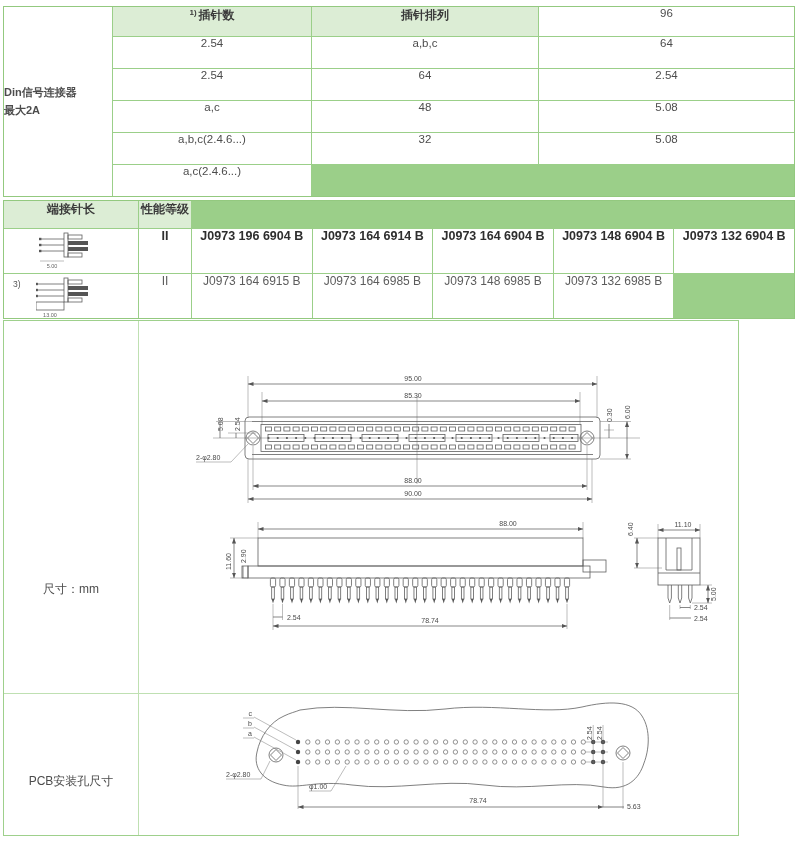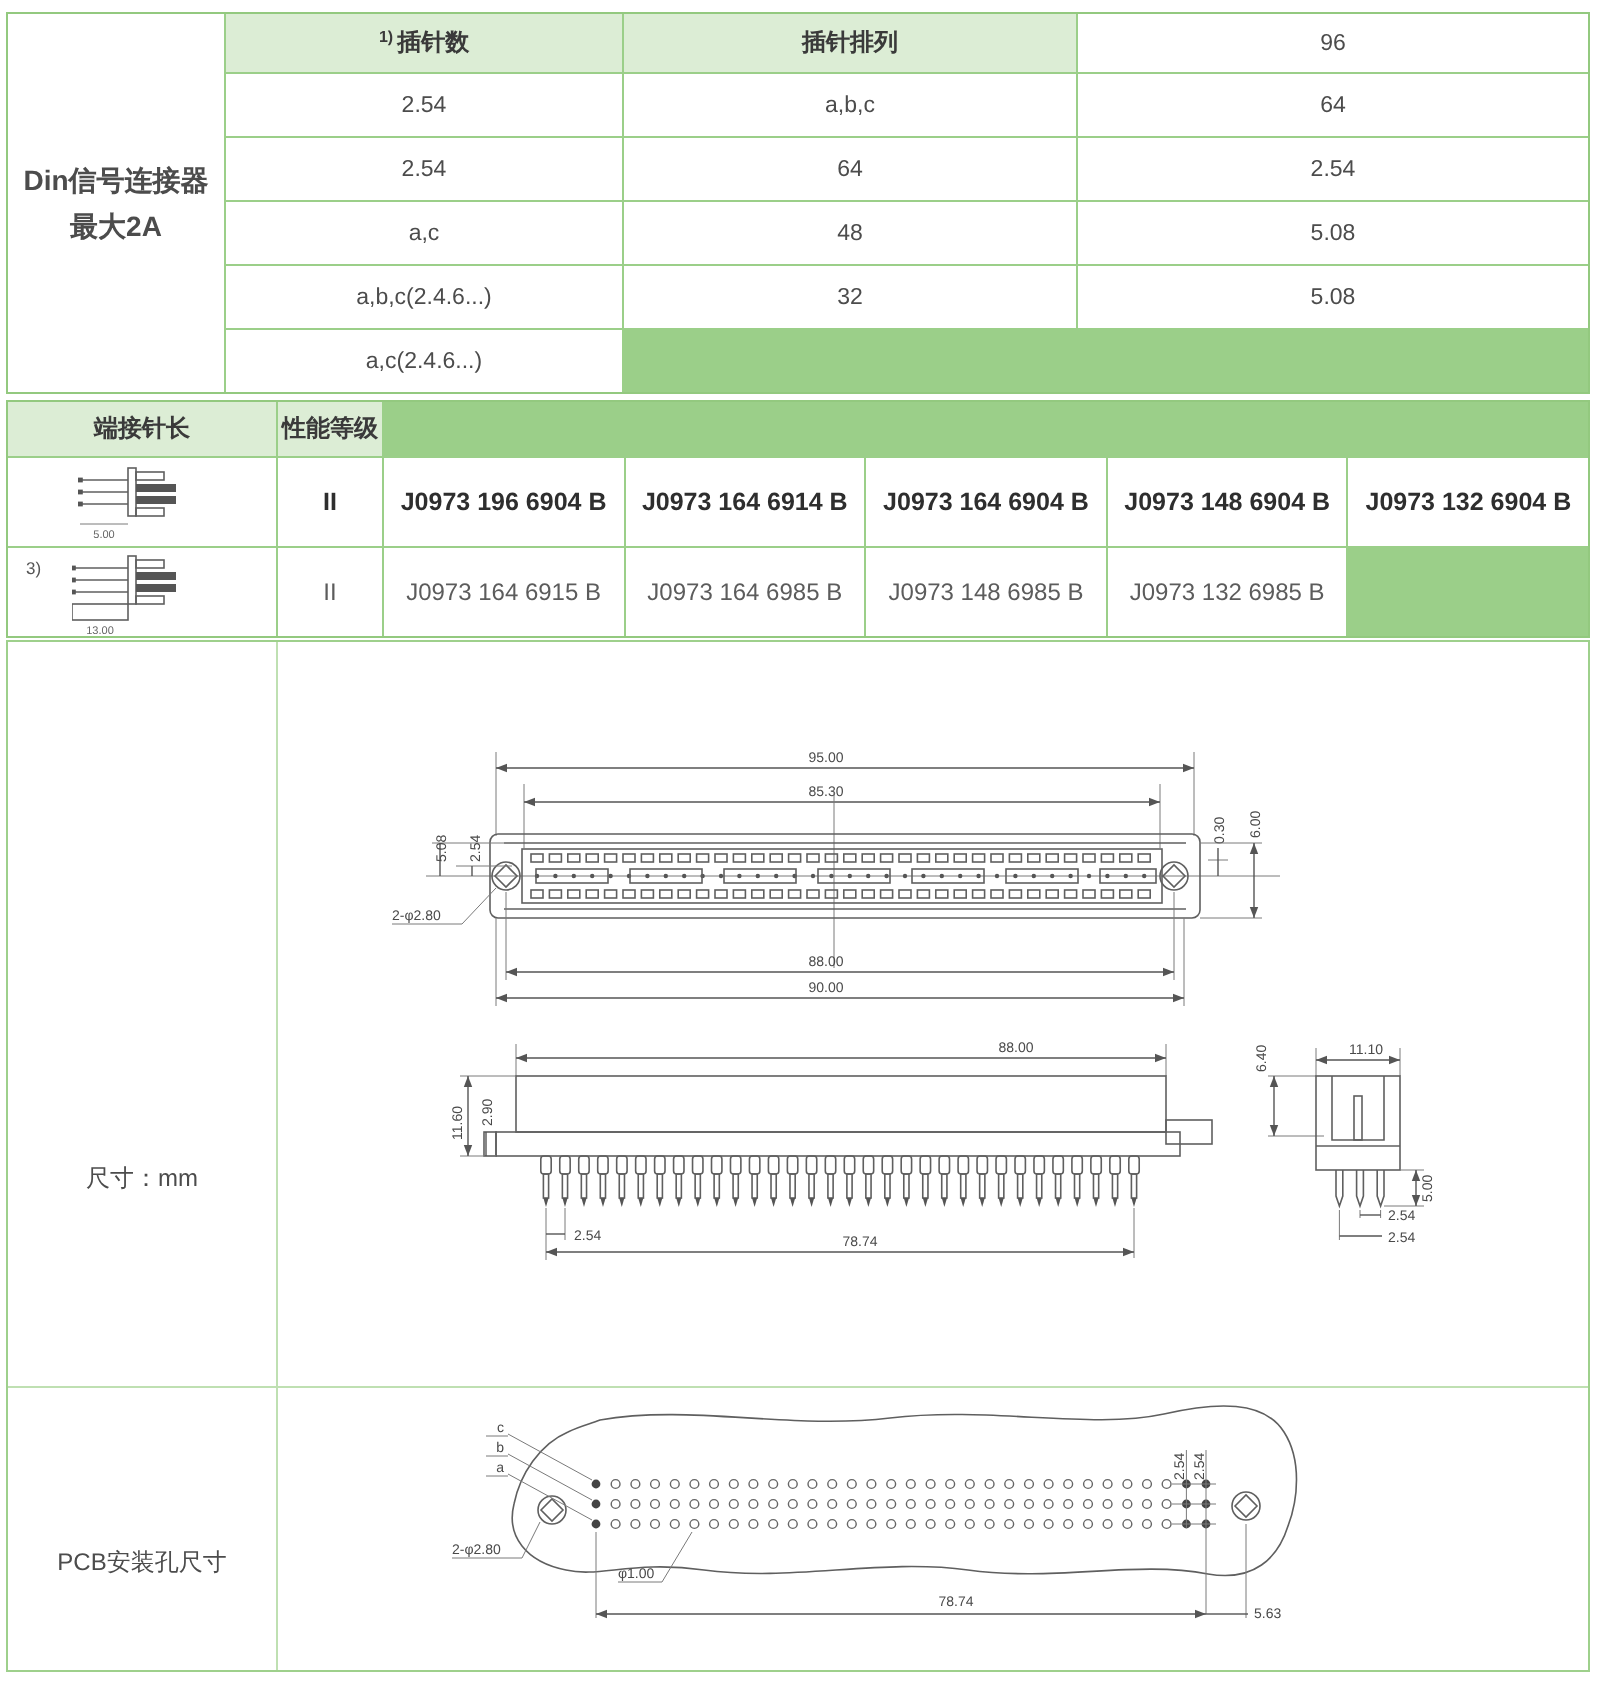"1) 插针数" .cell { align-items: center -> flex-start }
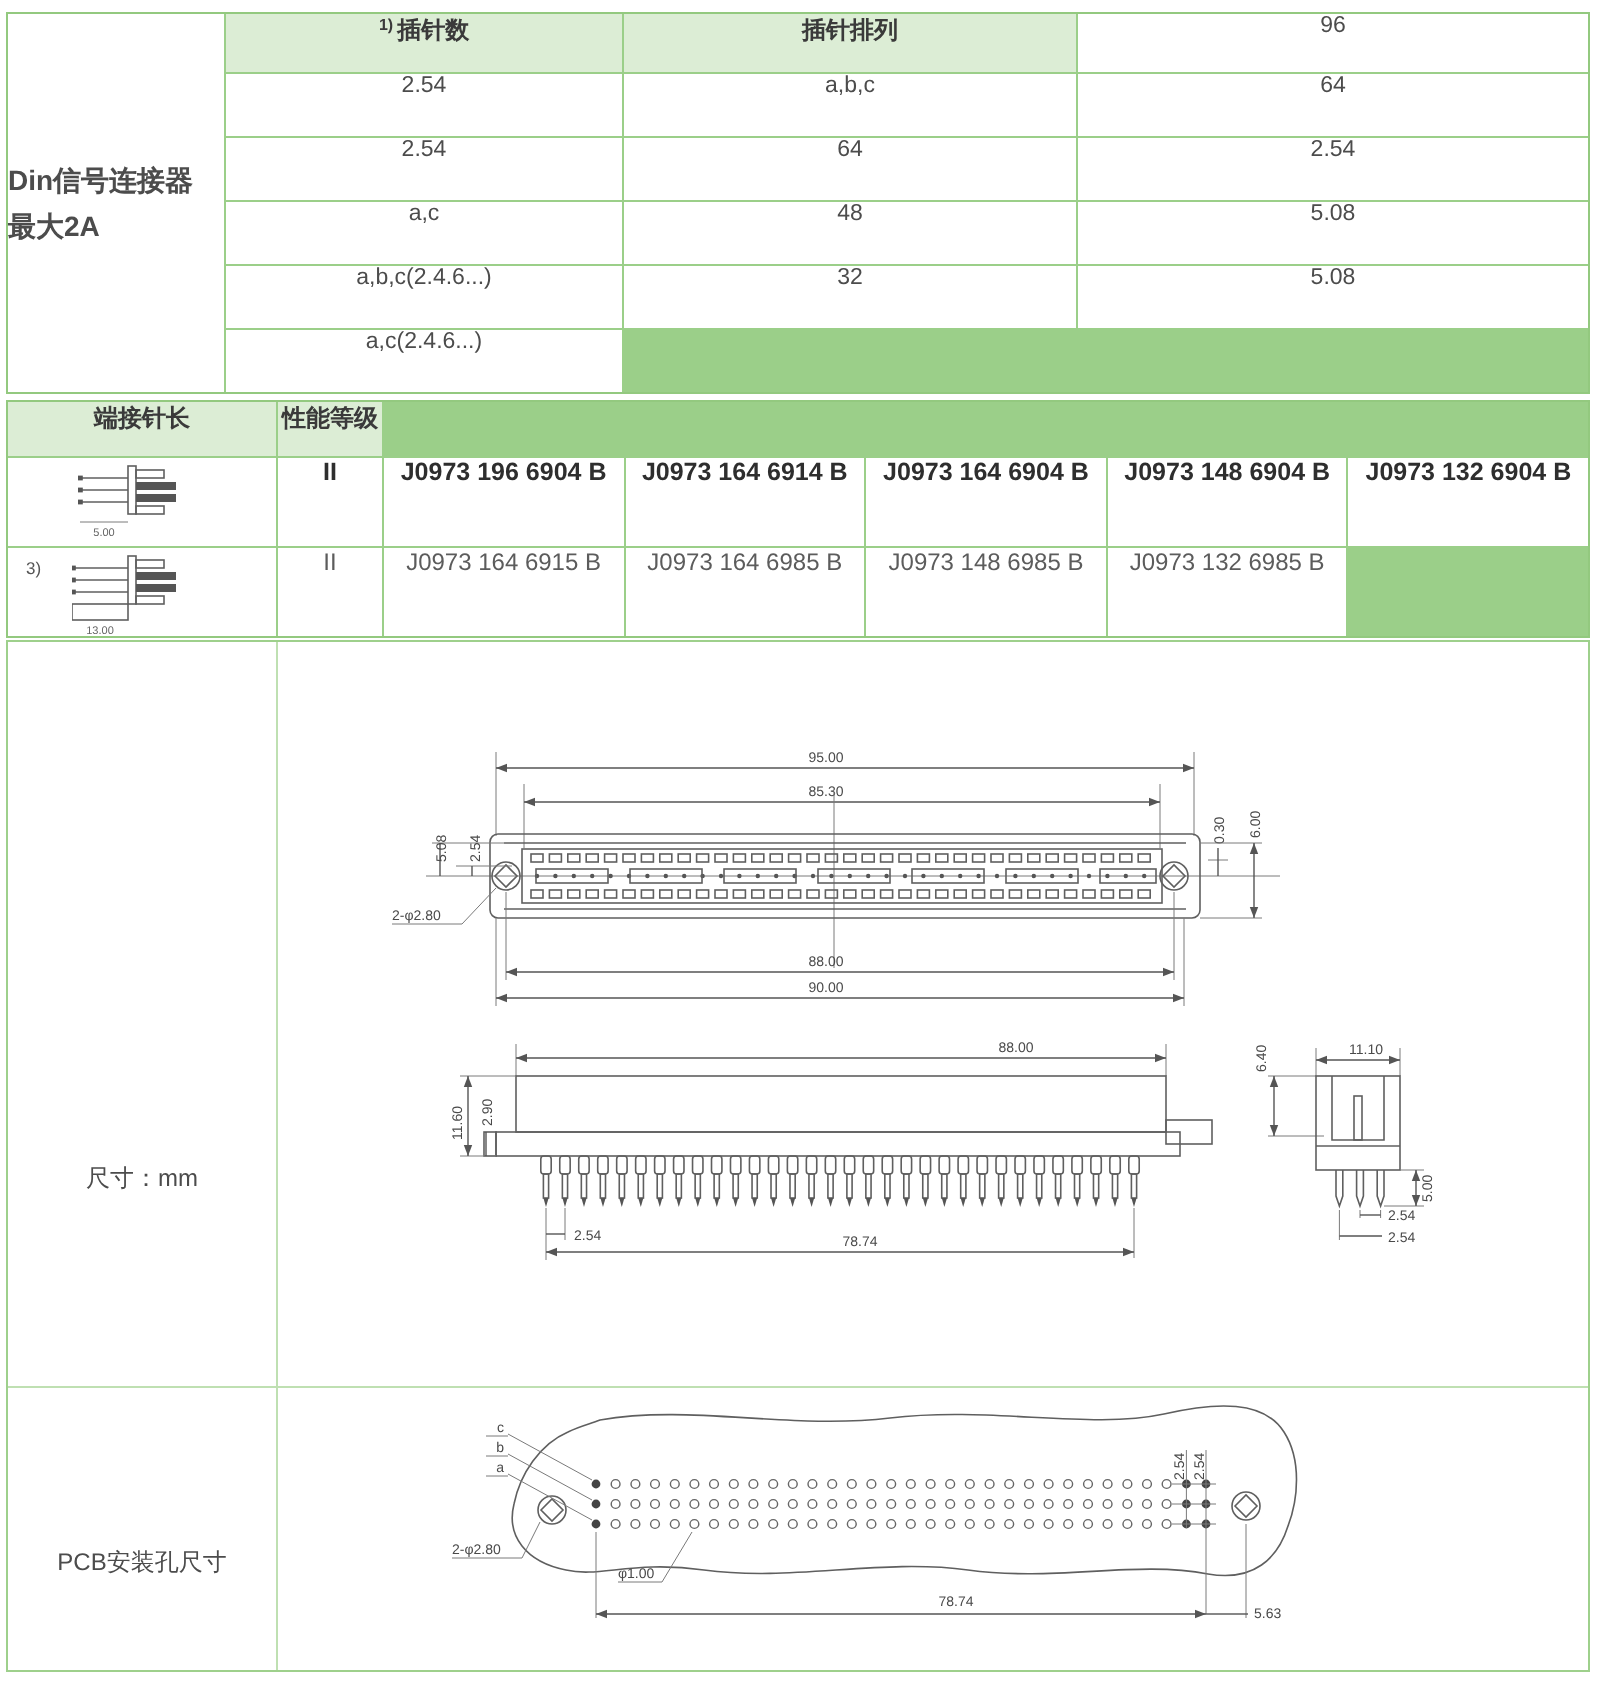"Din信号连接器" #spec .product { font-size: 14px -> 11px }
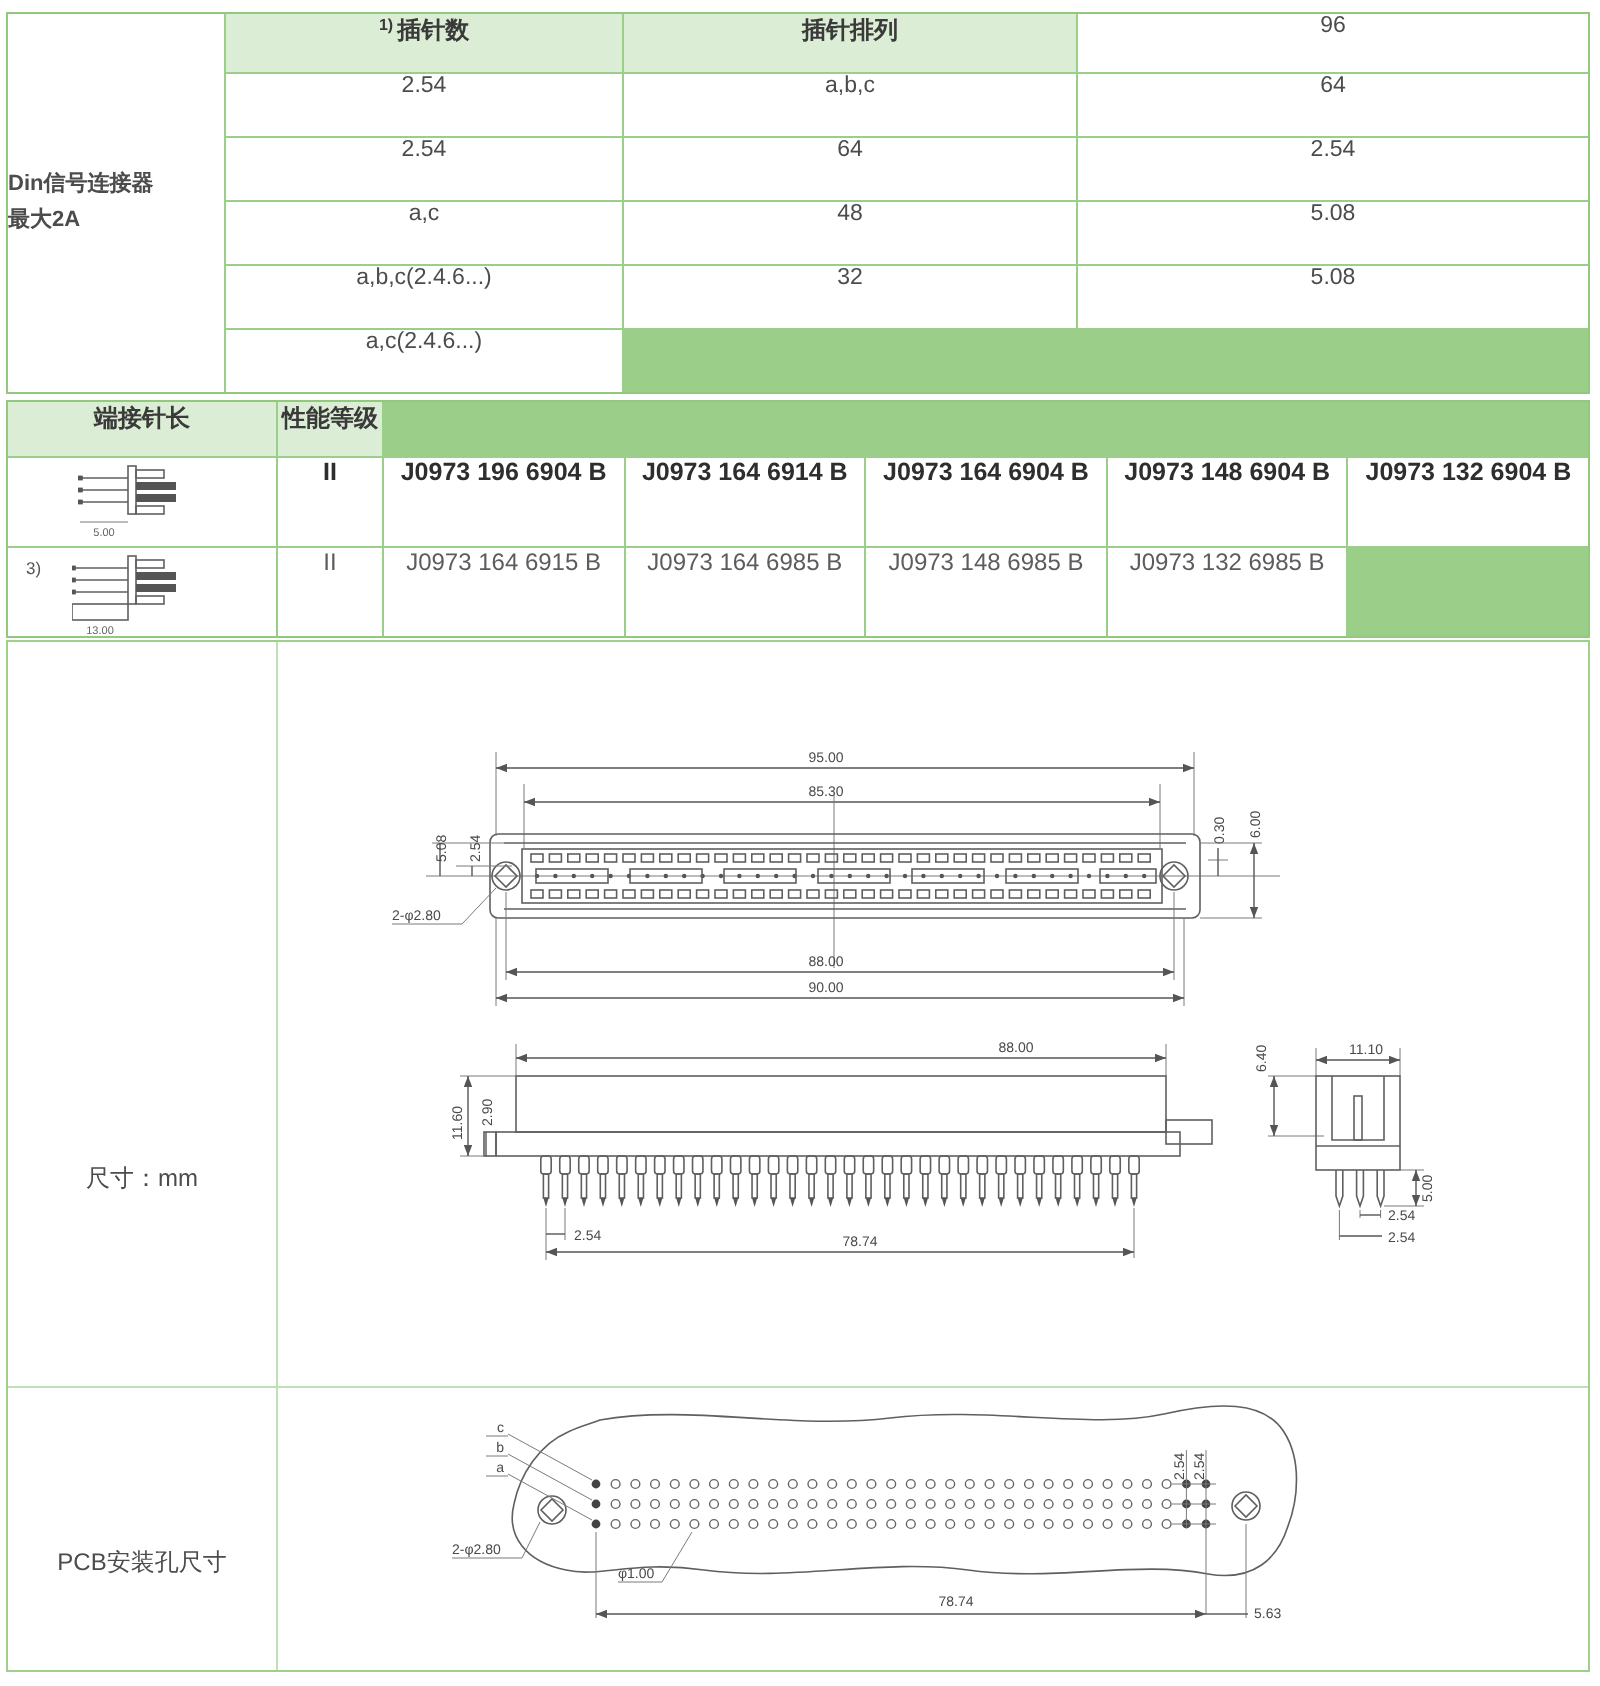"尺寸：mm" #secs { width: 792px -> 736px }
